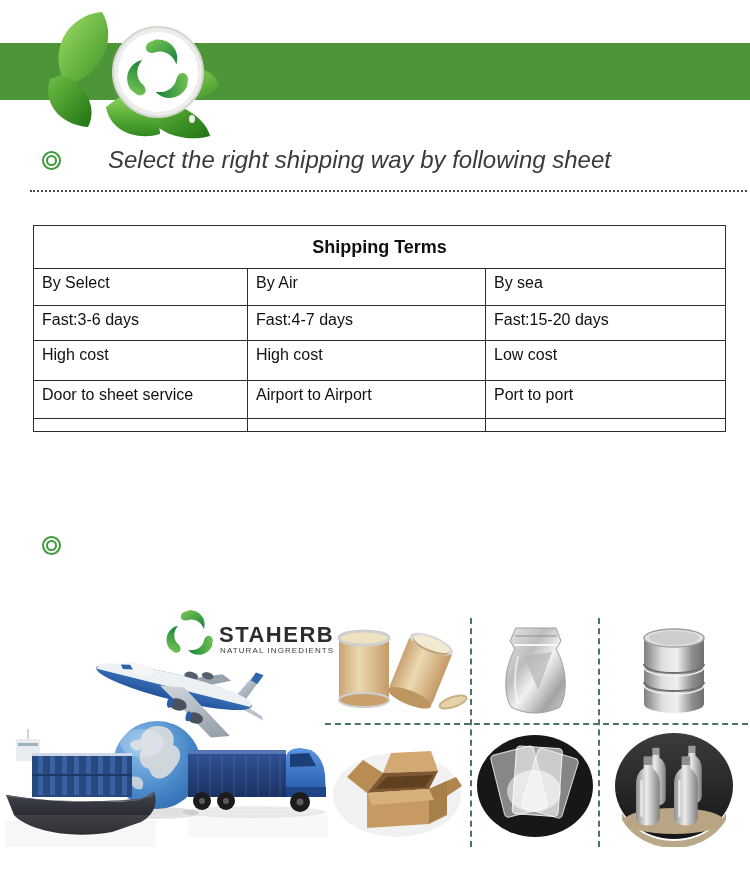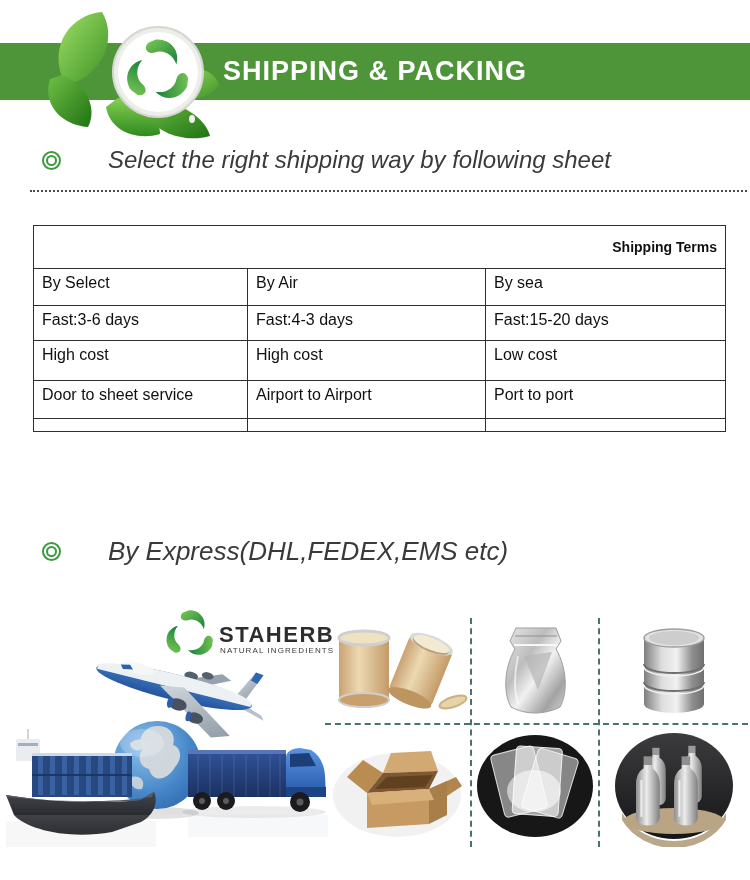"SHIPPING & PACKING" div.banner-title { html: <div>SHIPPING &amp; PACKING</div> -> none }
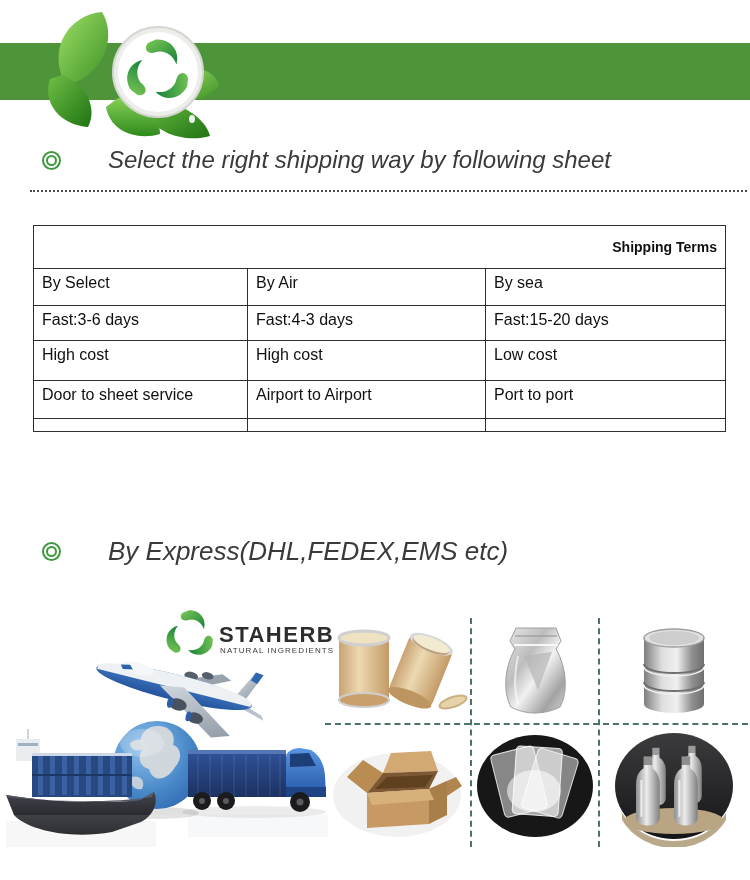"Shipping Terms" .ship-table th { font-size: 14px -> 18px; text-align: right -> center }
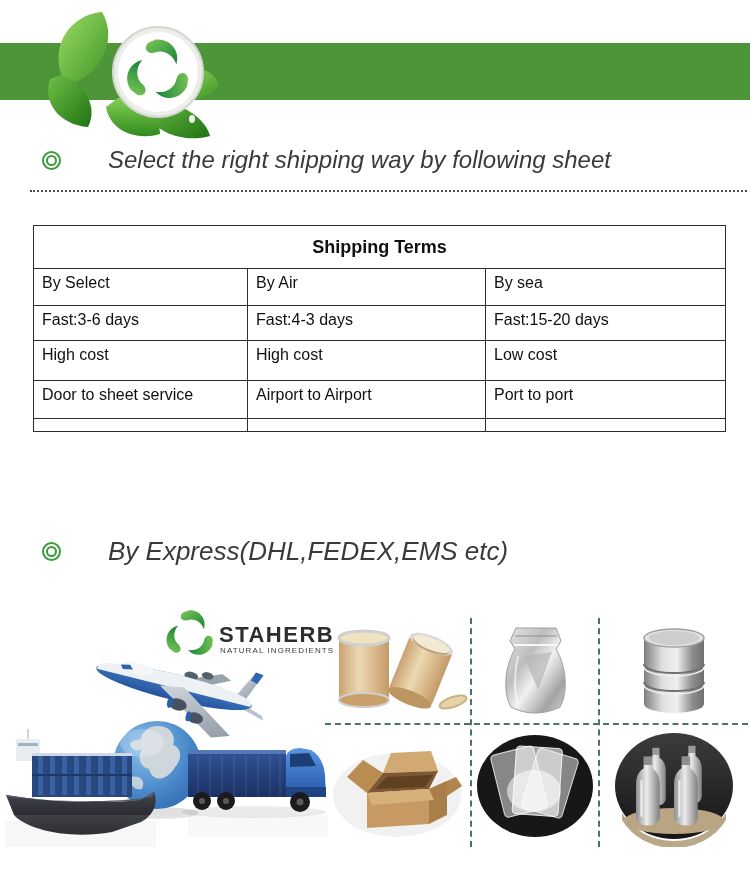"Fast:4-3 days" td { text: Fast:4-3 -> Fast:4-7 }
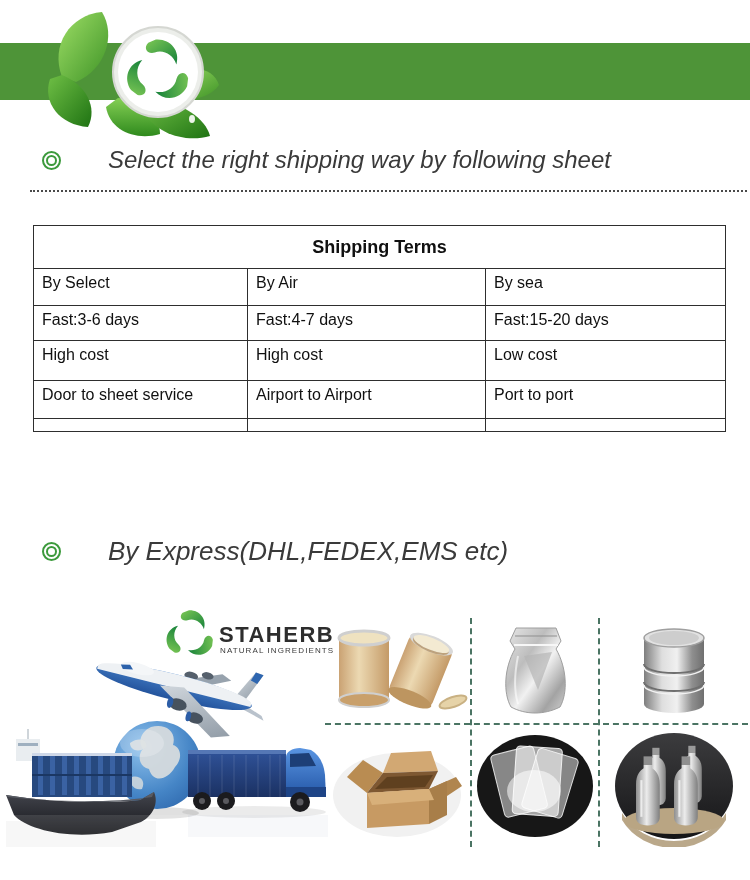"By Express(DHL,FEDEX,EMS etc)" div.heading-text { html: <div>By Express(DHL,FEDEX,EMS etc)</div> -> none }
